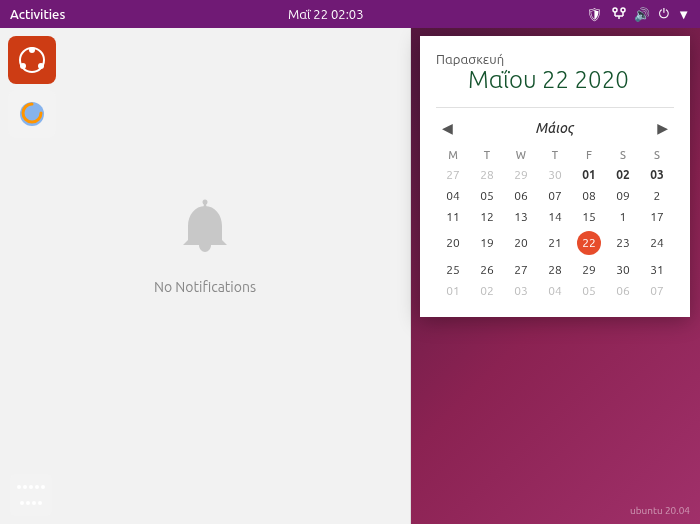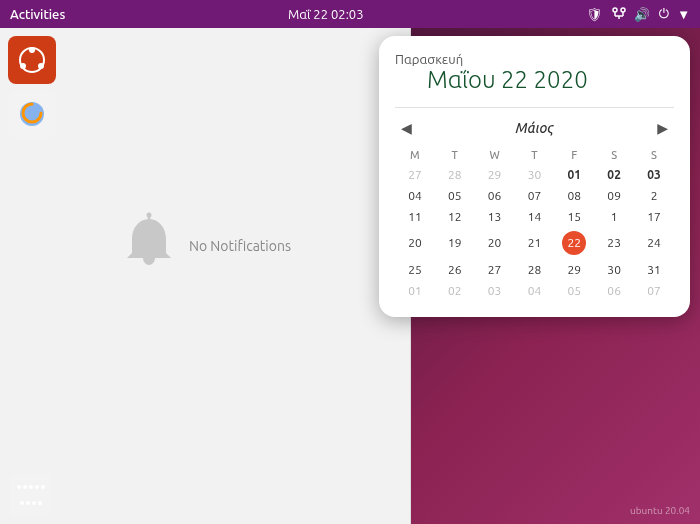"Παρασκευή" .calendar-panel { border-radius: 16px -> 0; width: 311px -> 270px }
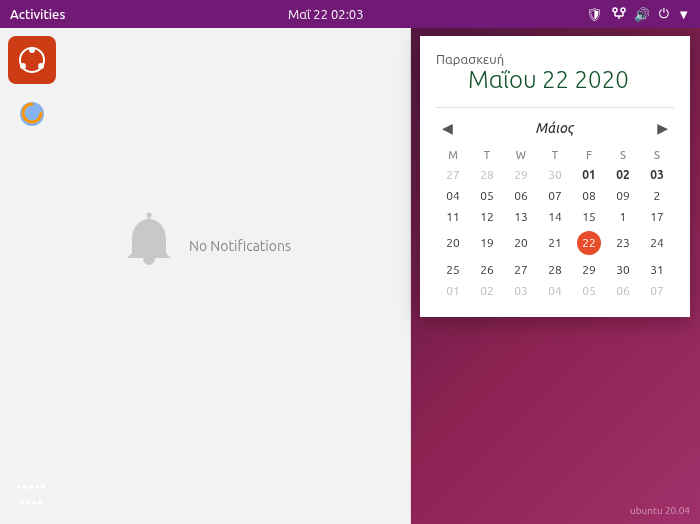"No Notifications" .notification-content { flex-direction: row -> column }
